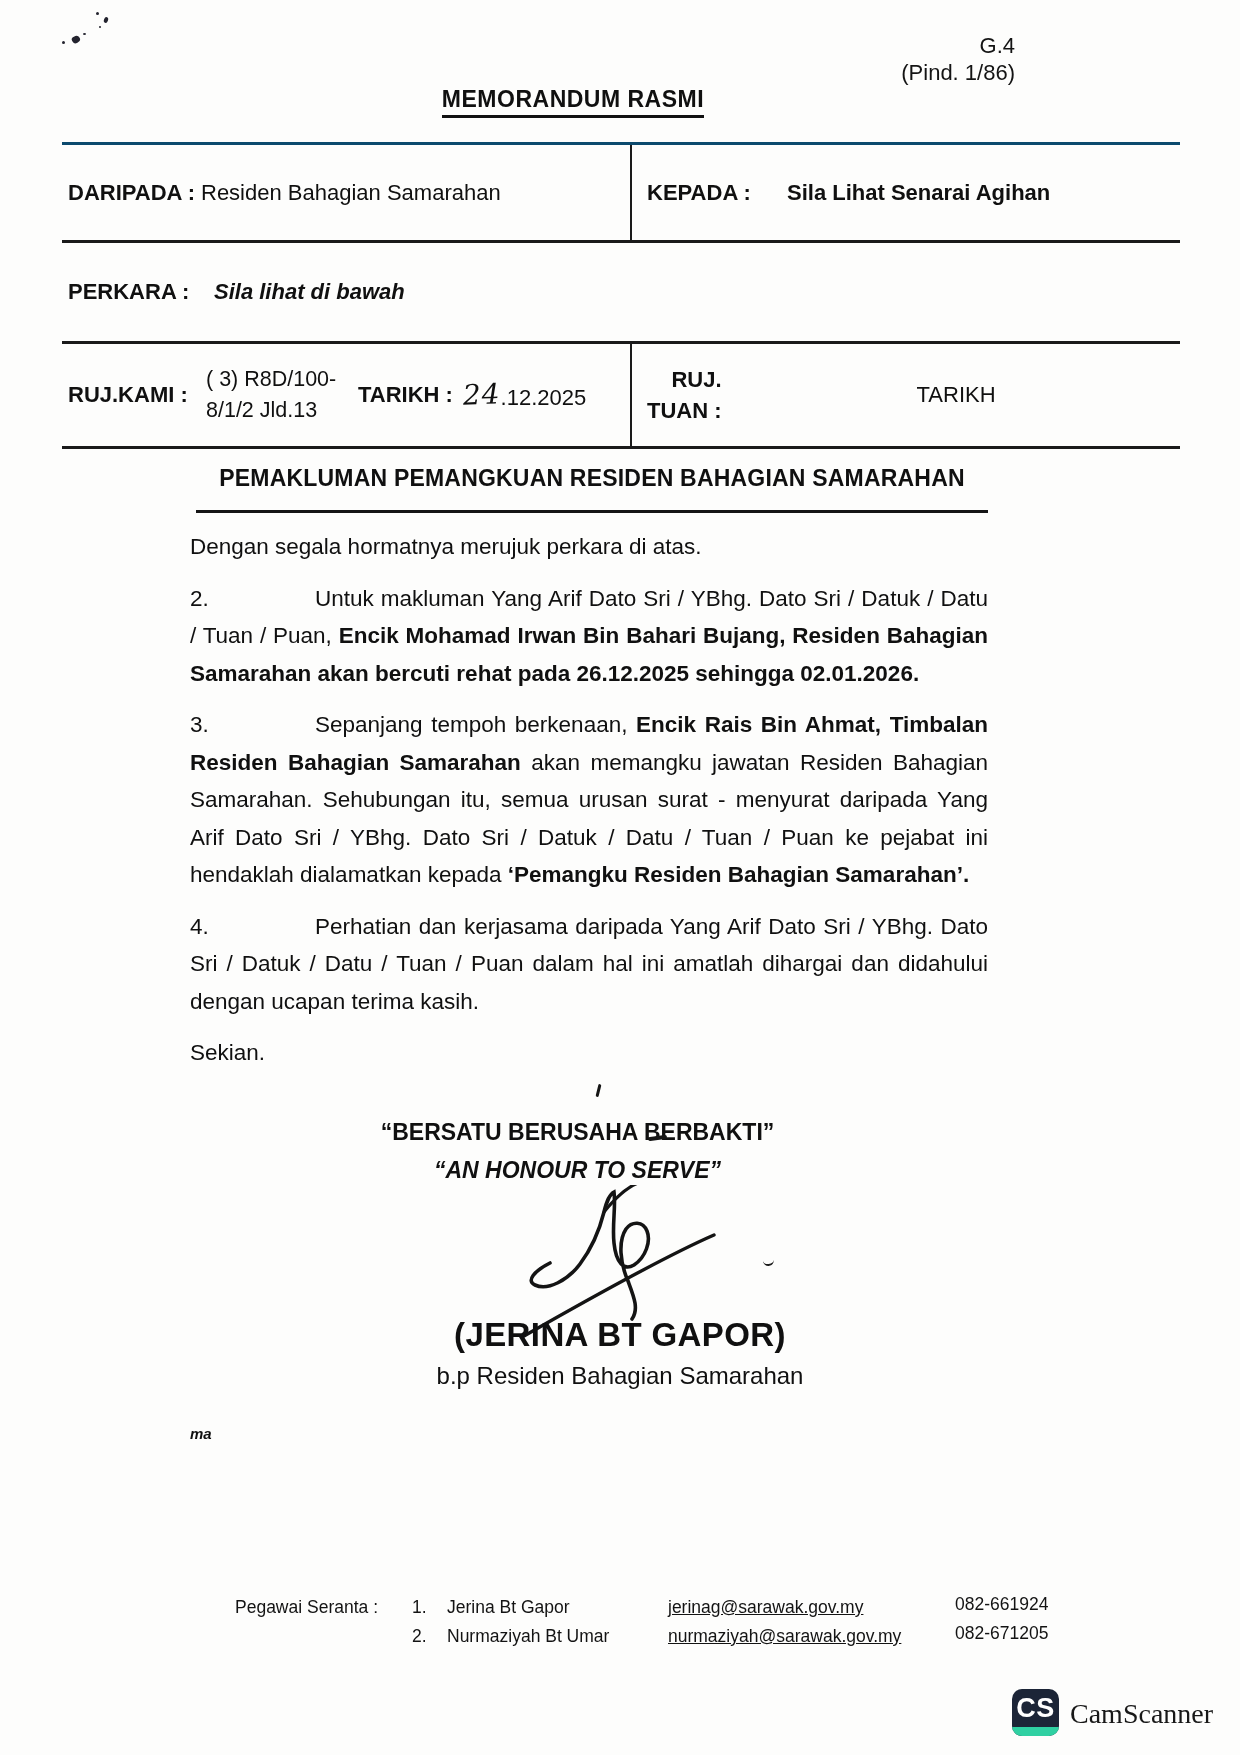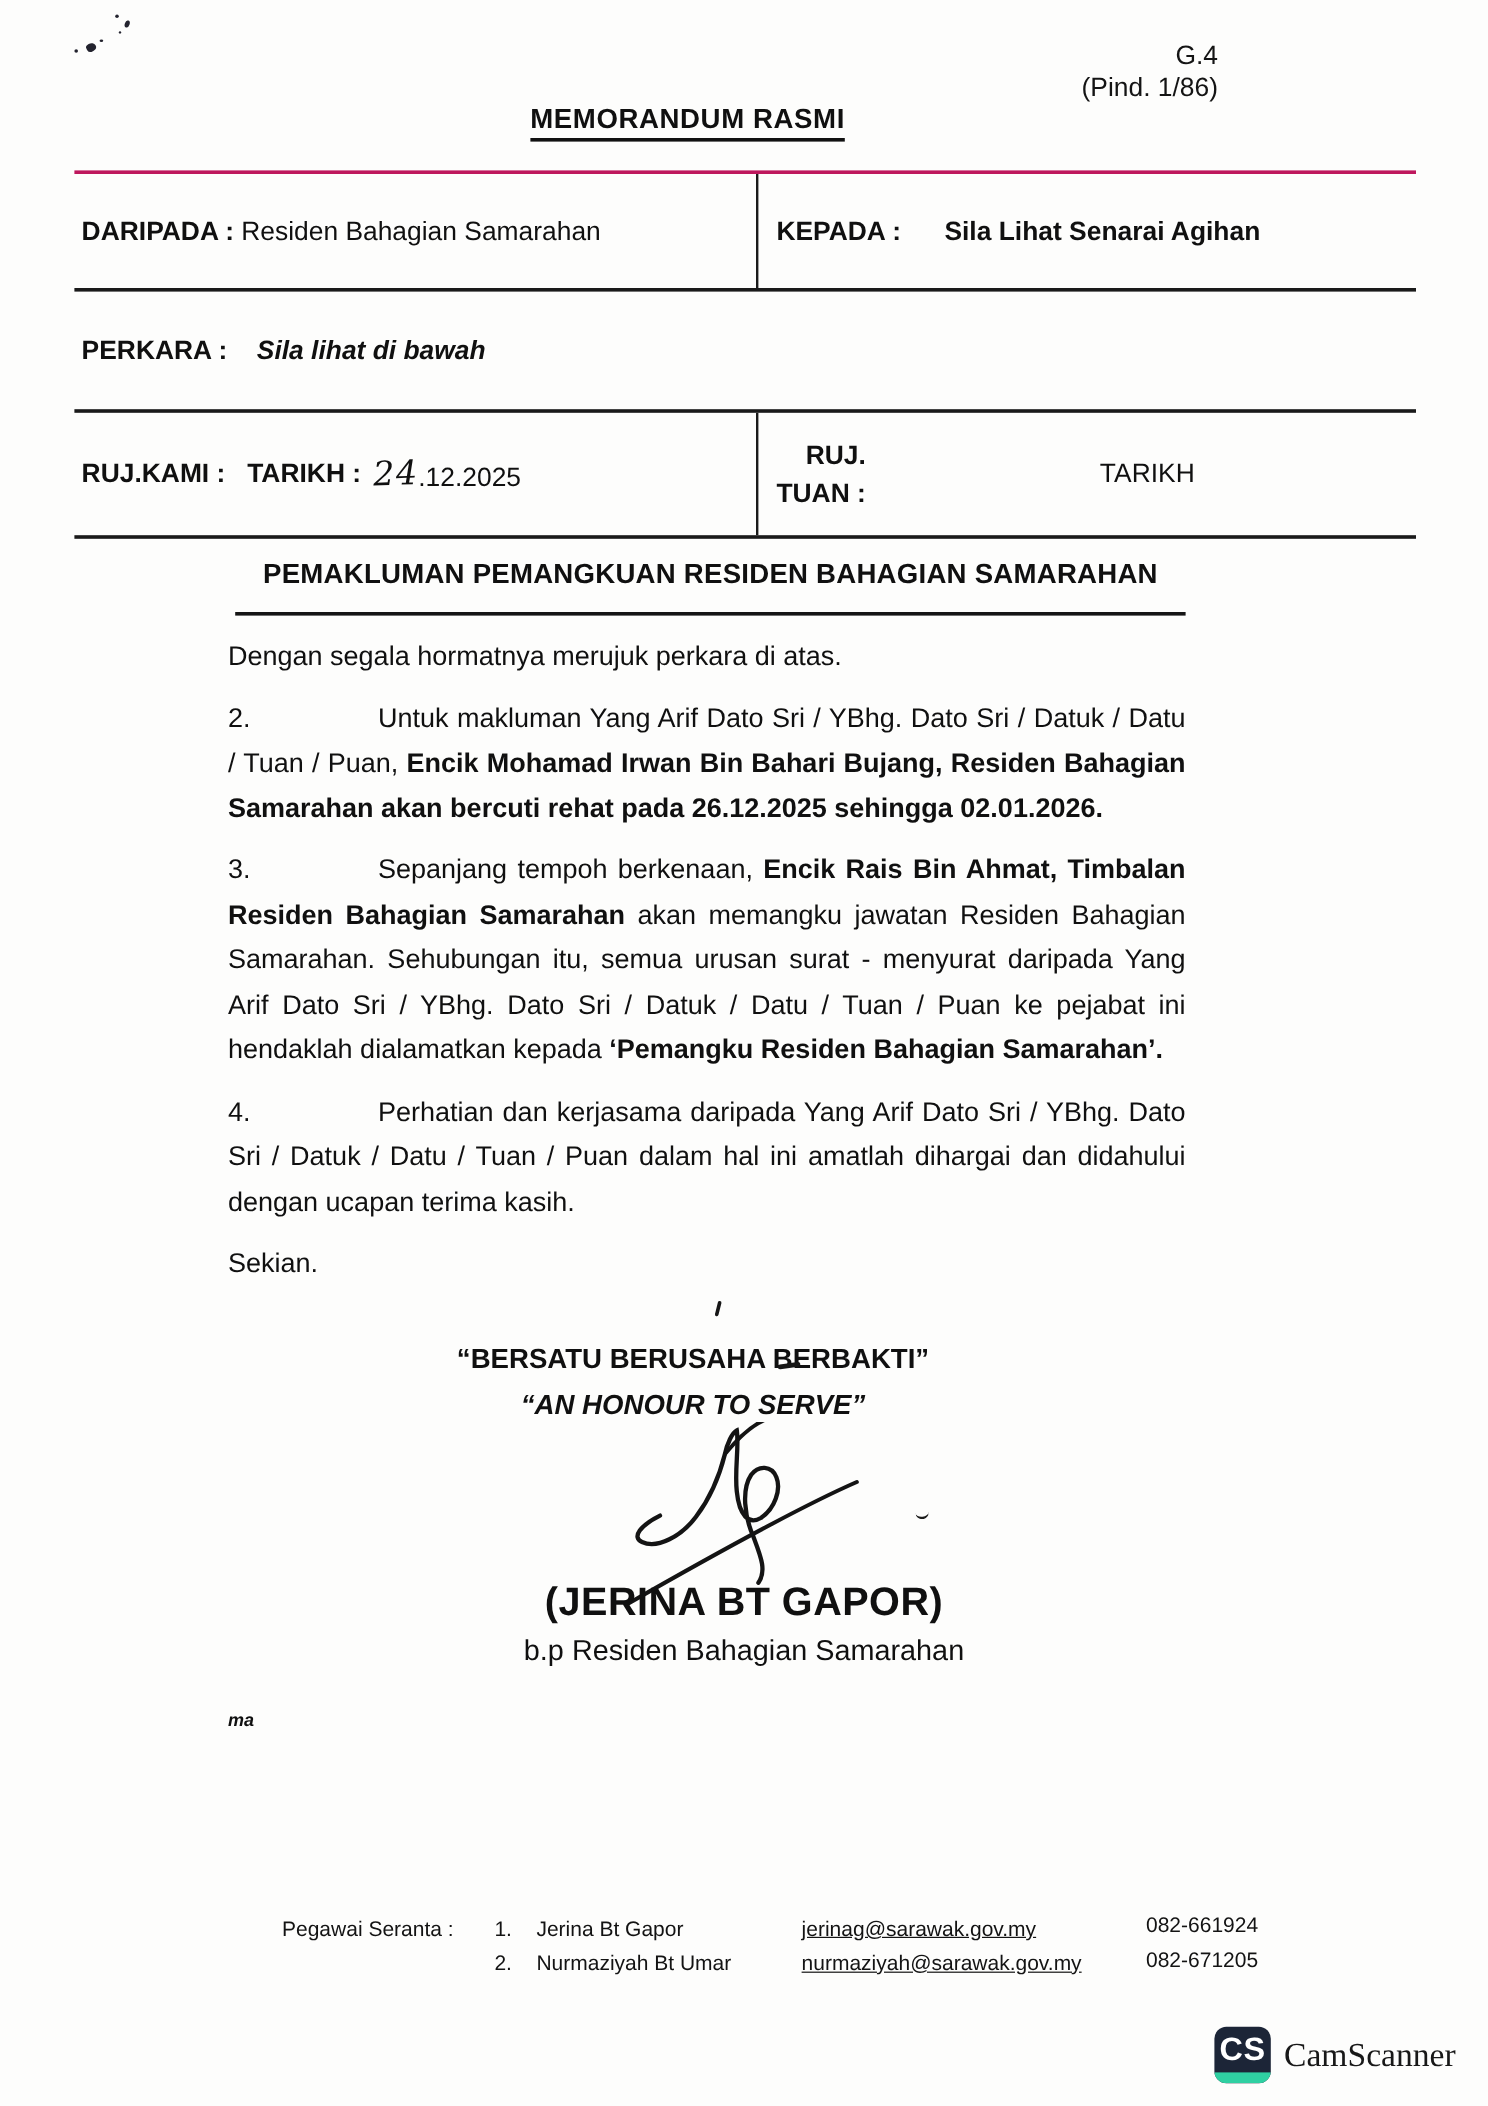"DARIPADA :" .memo-table { border-top: 3px solid #be185d -> 3px solid #0c4a6e }
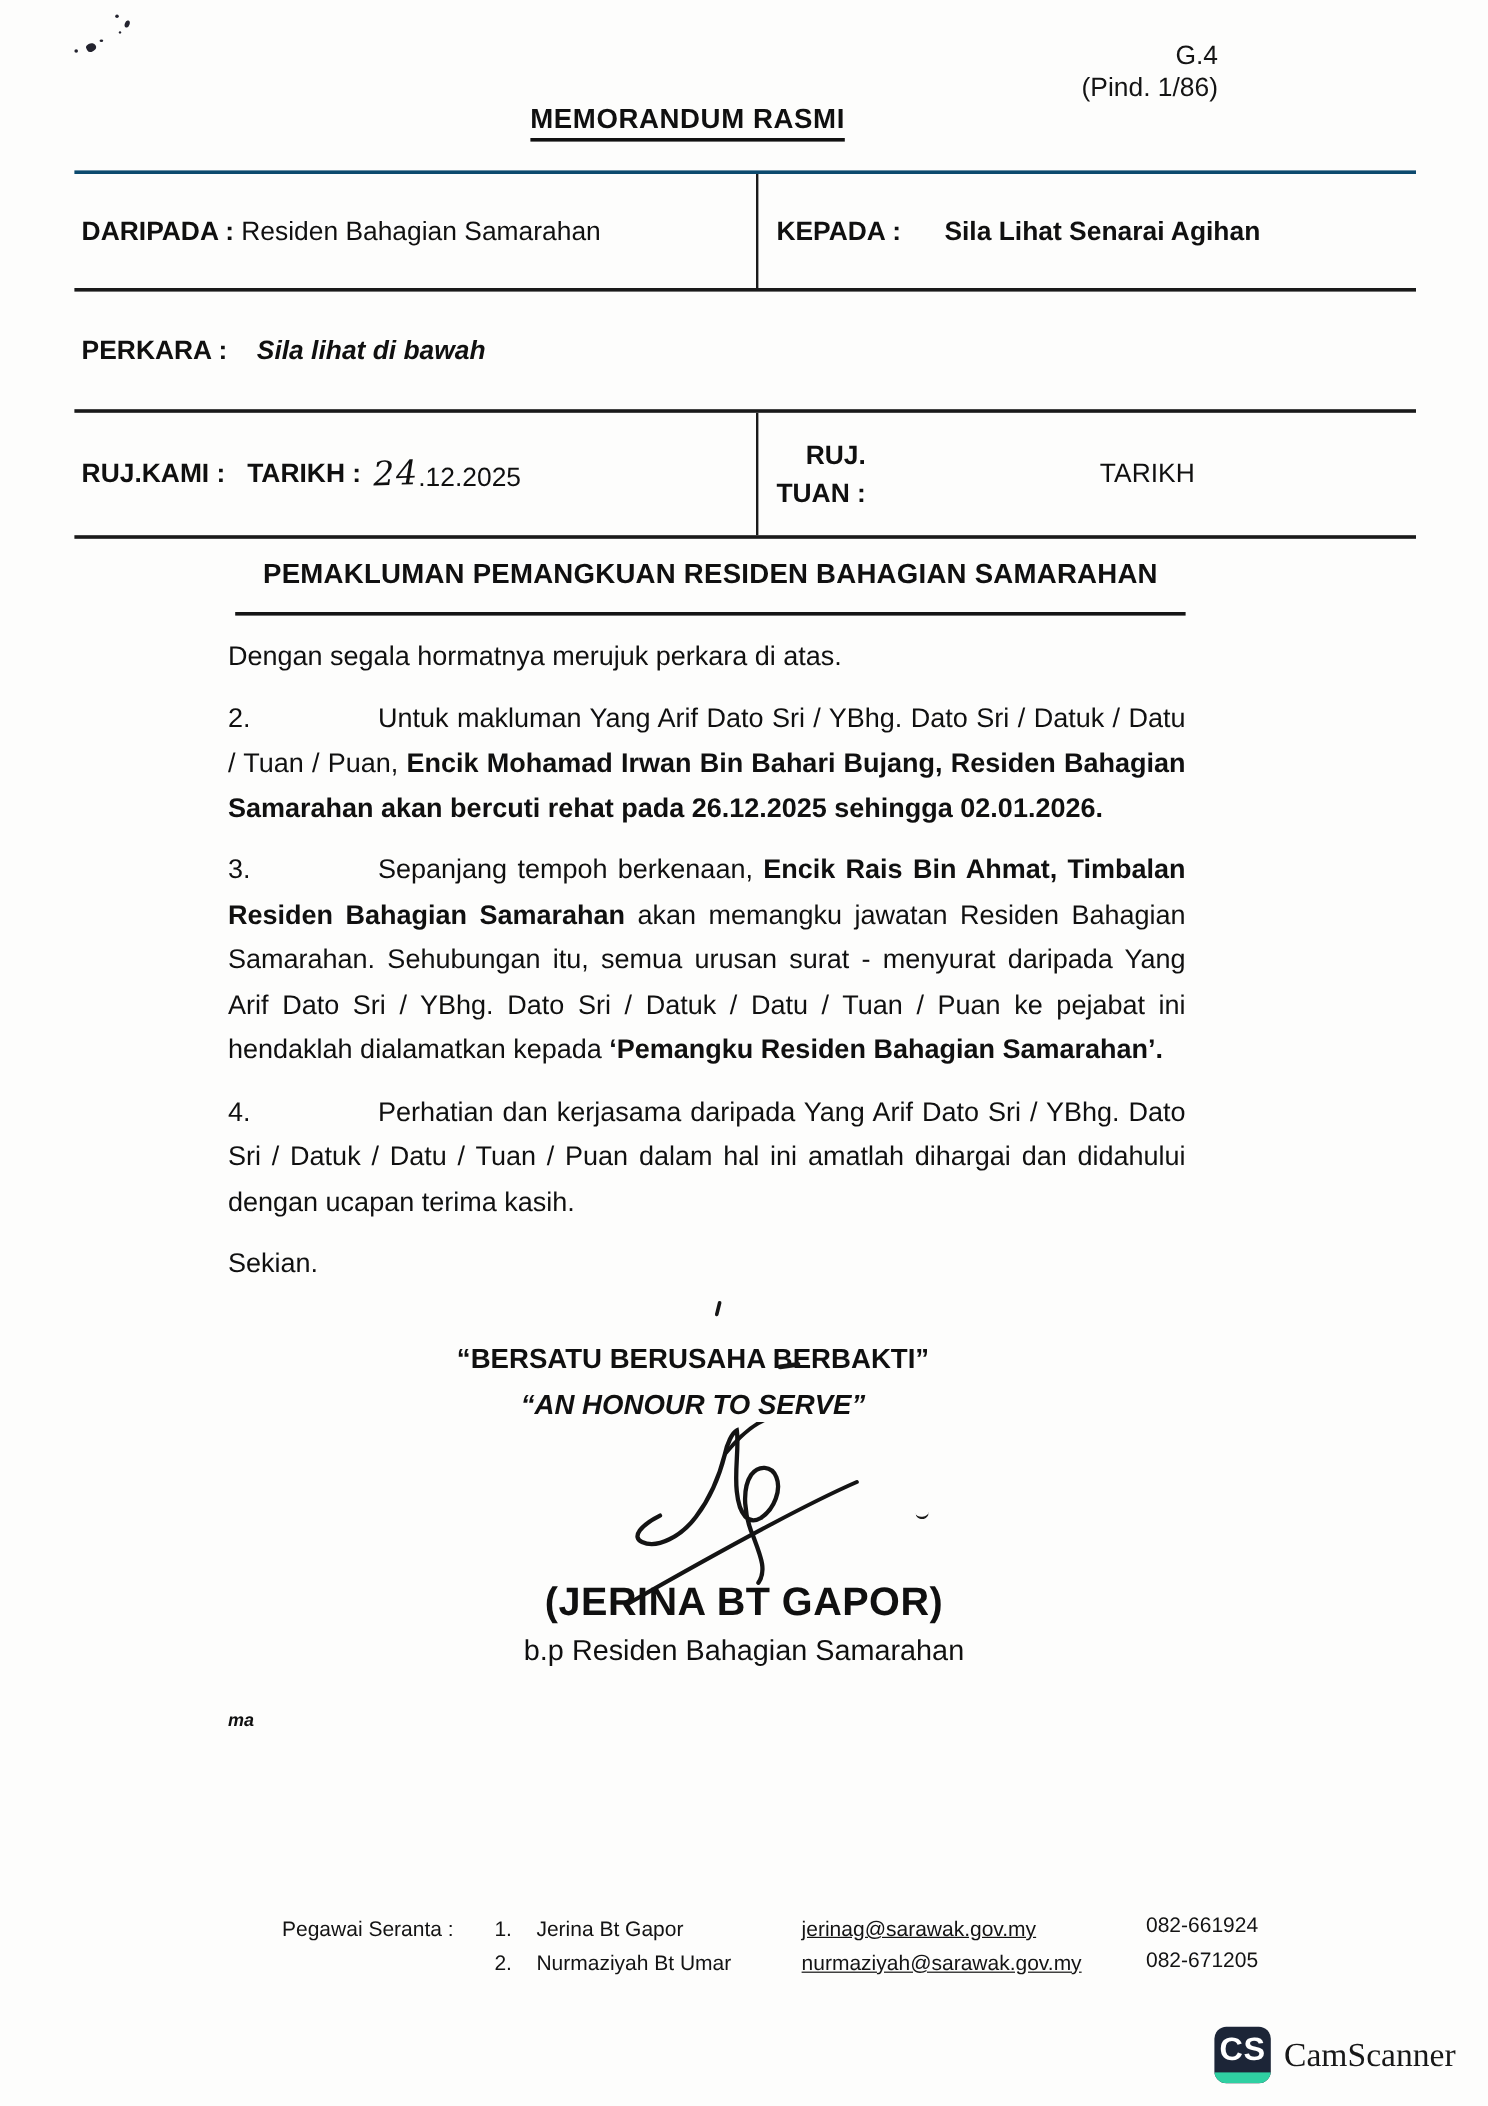"( 3) R8D/100-" span.ref-block { html: none -> <span> <span>( 3) R8D/100-</span> <span>8/1/2 Jld.13</span> </span> }
